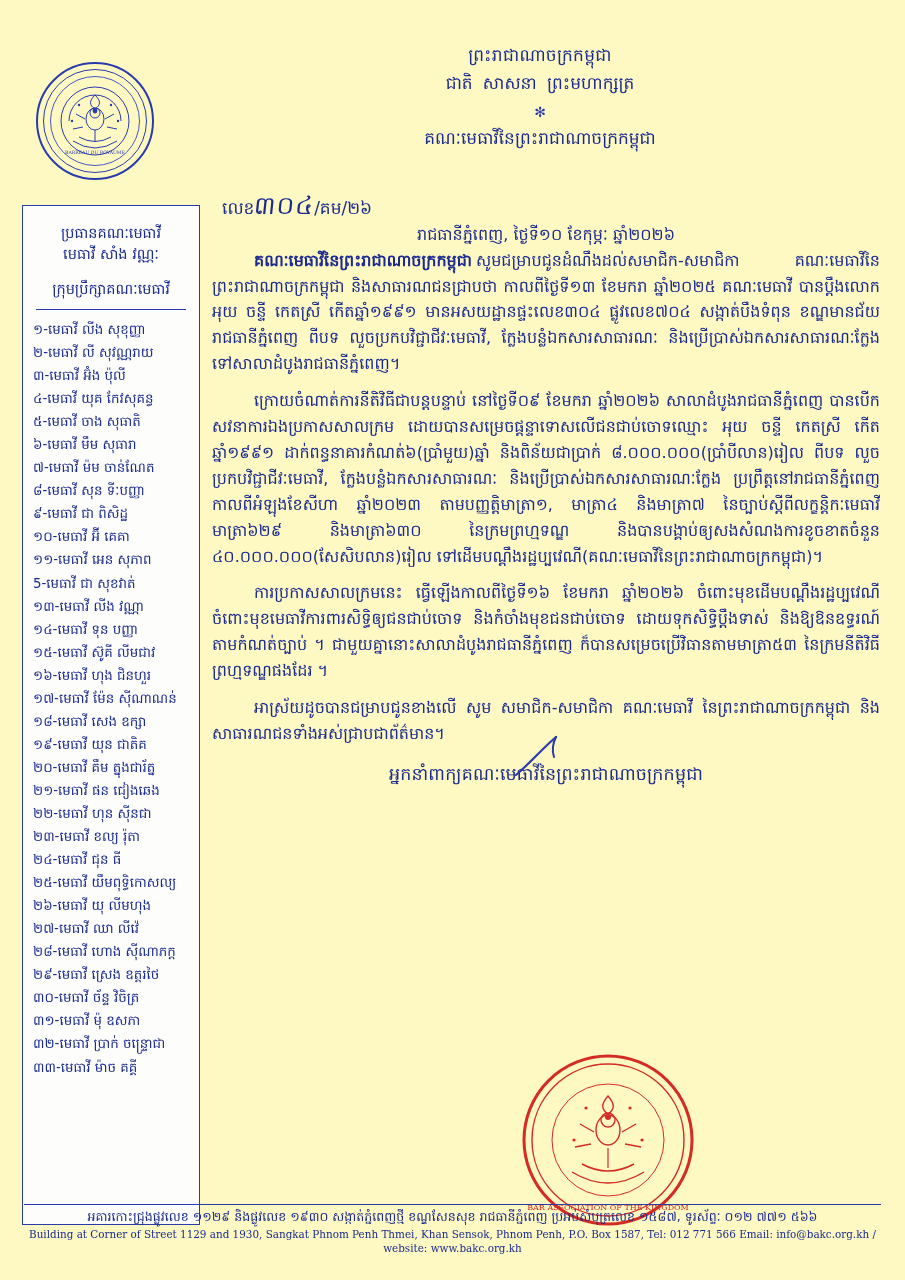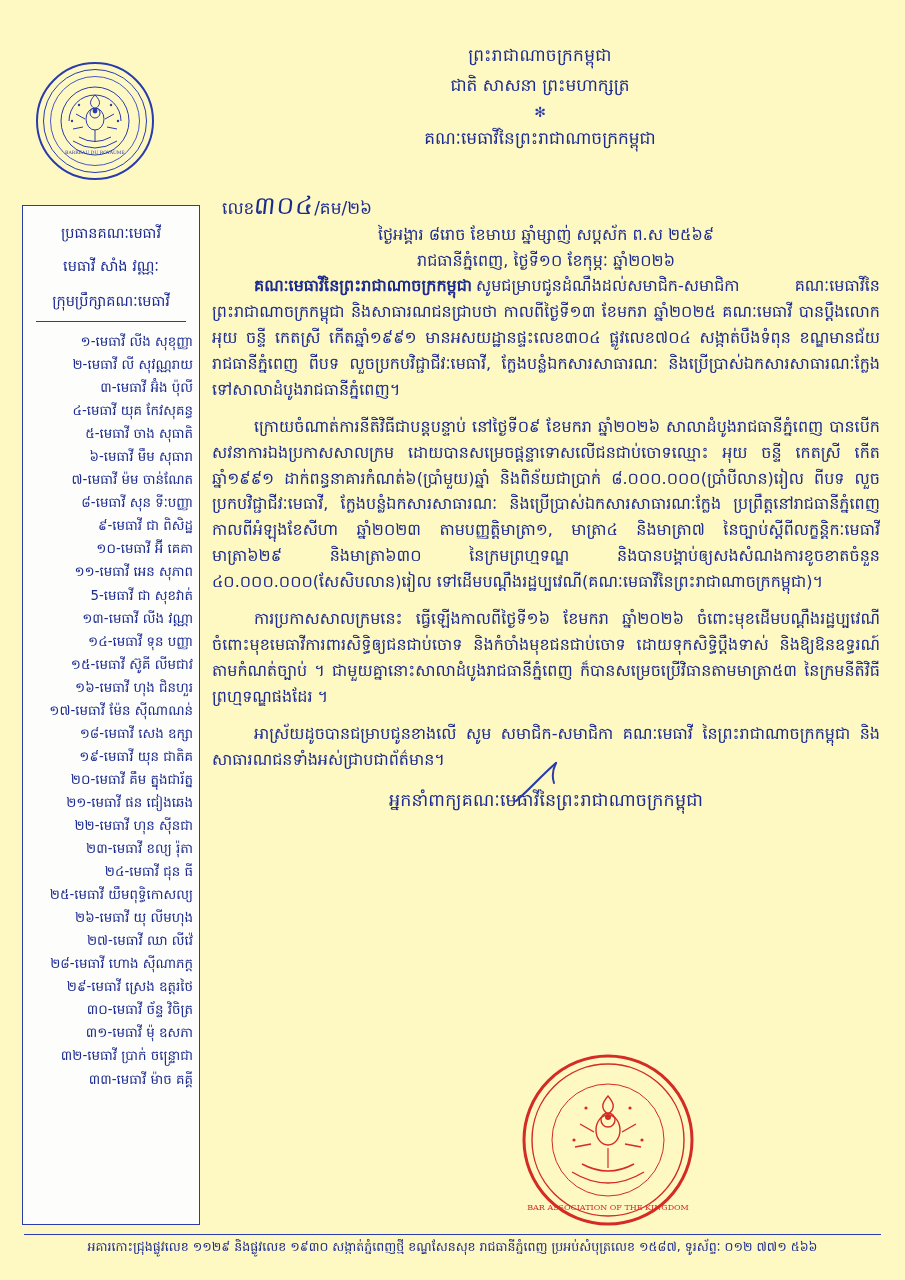"ជាតិ សាសនា ព្រះមហាក្សត្រ" .hdr .l2 { font-family: none -> Liberation Mono, monospace }
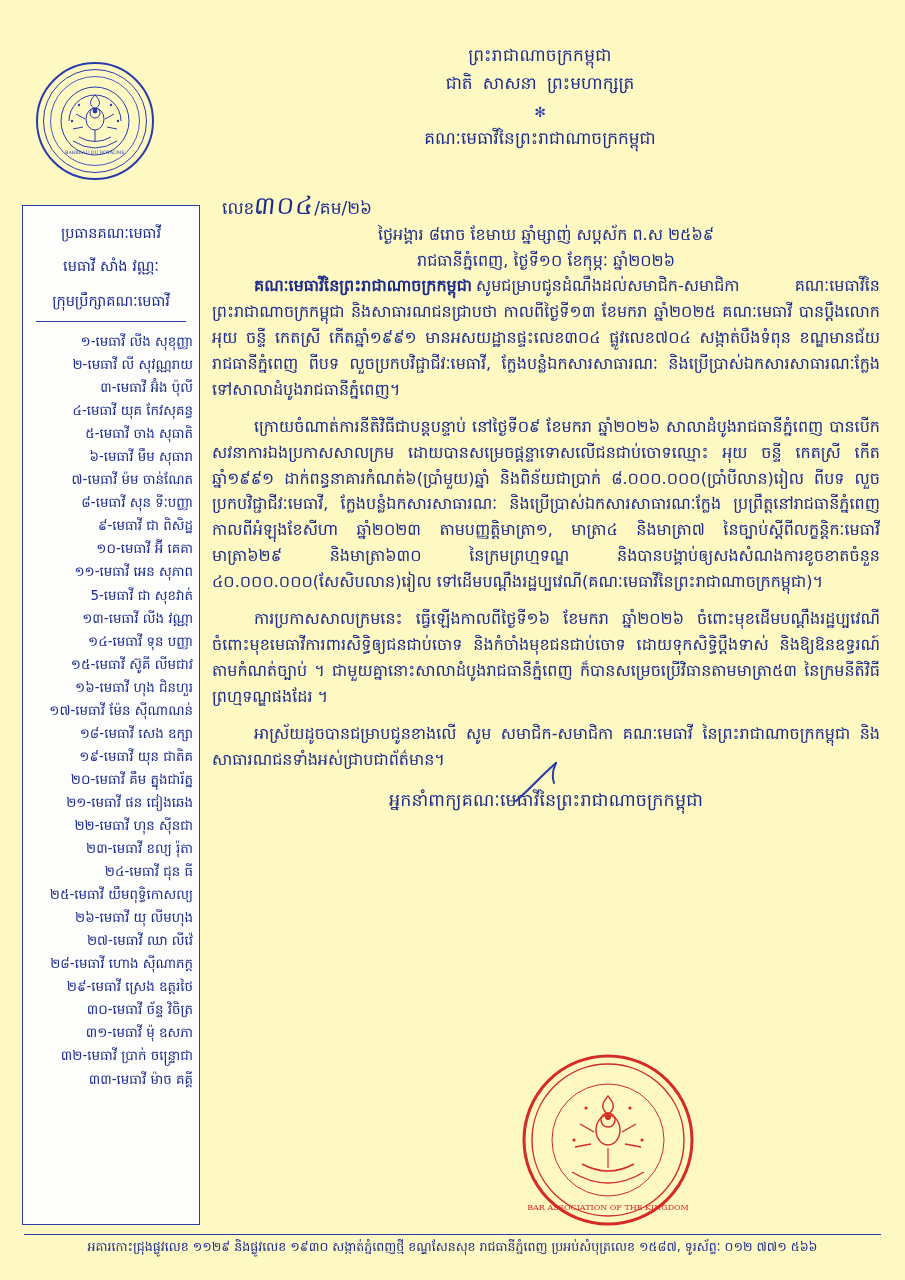"ប្រធានគណៈមេធាវី" .sb-title { margin-bottom: 12px -> 0 }
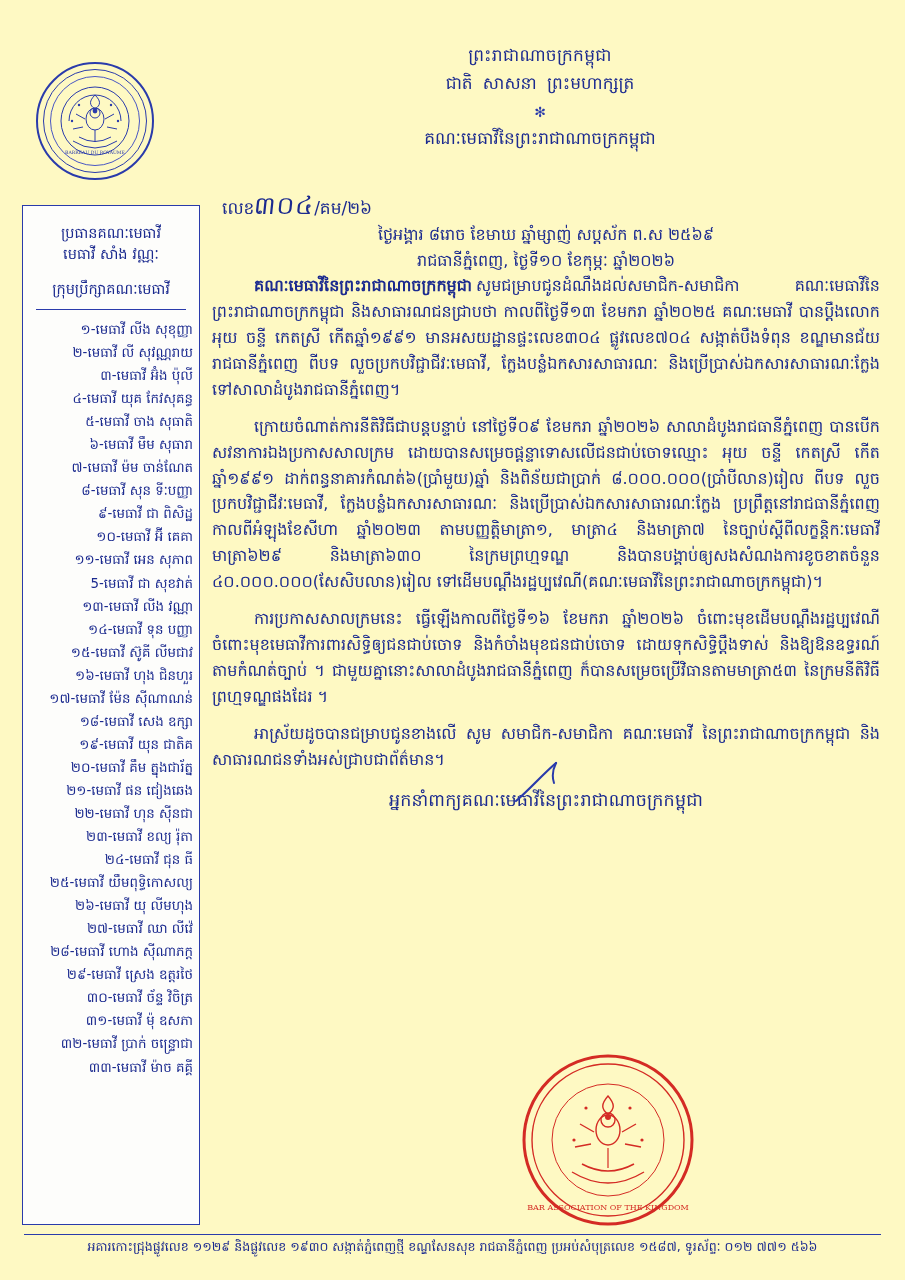"ថ្ងៃអង្គារ ៨រោច ខែមាឃ ឆ្នាំម្សាញ់" div { html: <div>ថ្ងៃអង្គារ ៨រោច ខែមាឃ ឆ្នាំម្សាញ់ សប្តស័ក ព.ស ២៥៦៩</div> -> none }
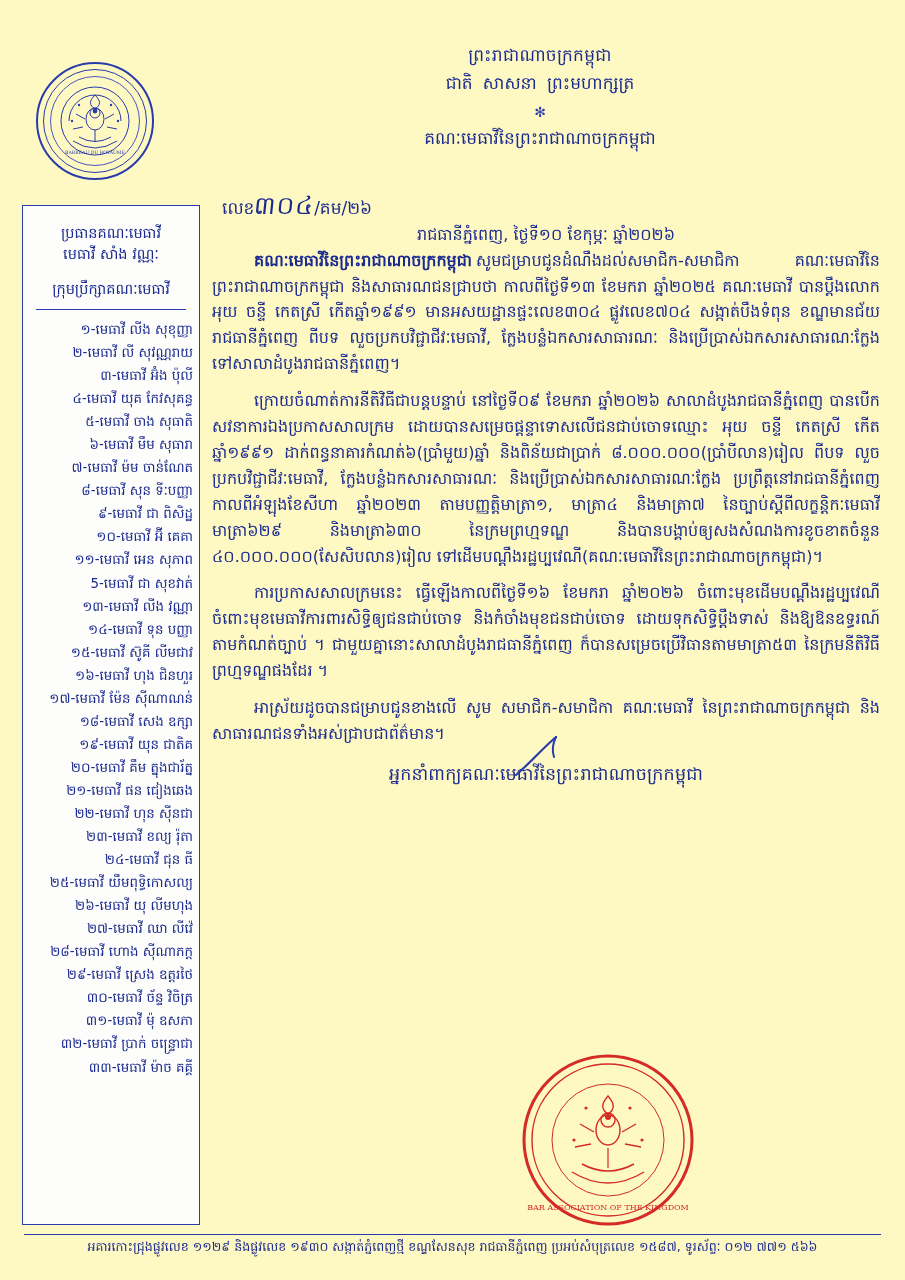"១-មេធាវី លីង សុខុញ្ញា" .sb-list { text-align: right -> left }
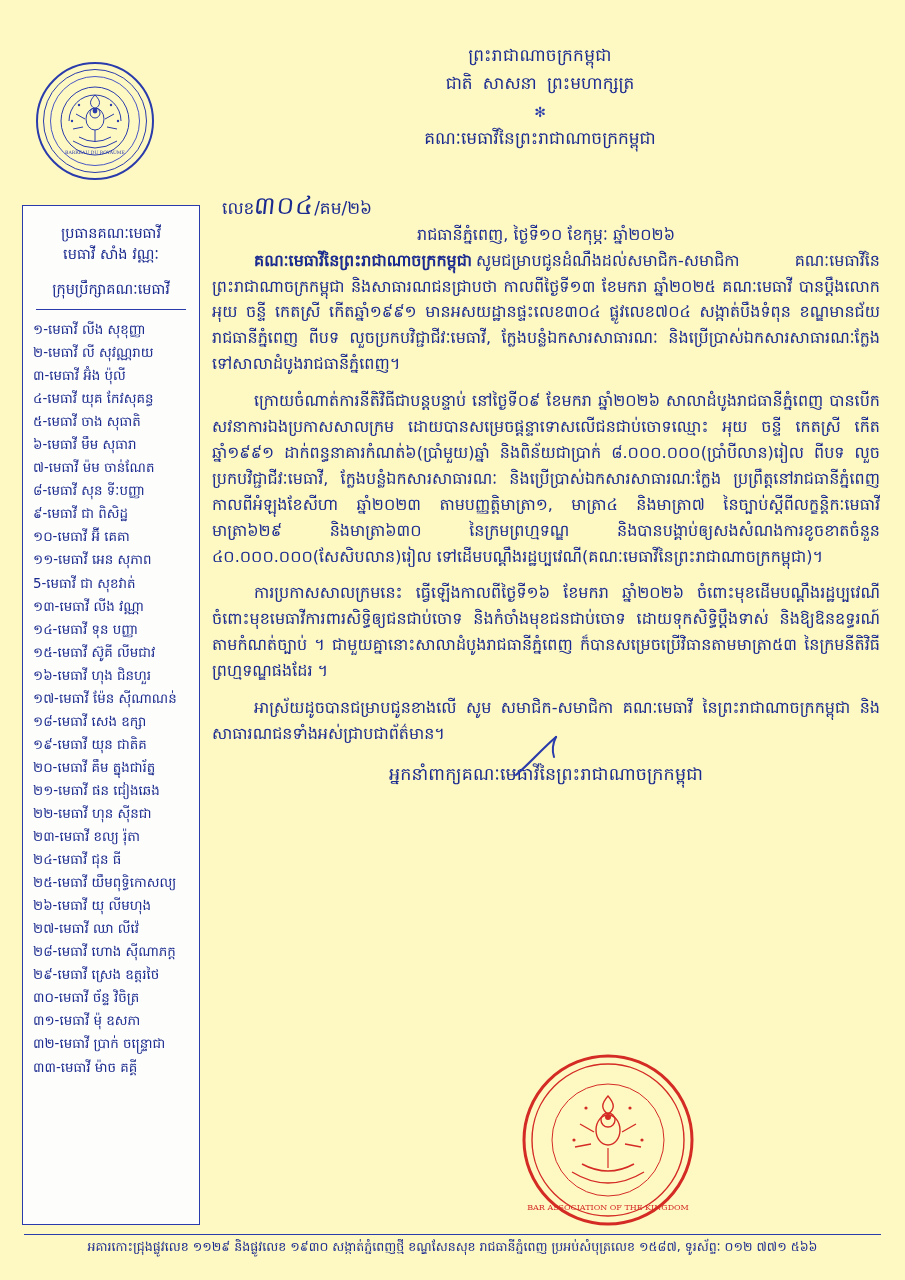"Building at Corner of Street" div.f-en { html: none -> <div>Building at Corner of Street 1129 and 1930, Sangkat Phnom Penh Thmei, Khan Sensok, Phnom Penh, P.O. Box 1587, Tel: 012 771 566 Email: info@bakc.org.kh / website: www.bakc.org.kh</div> }
